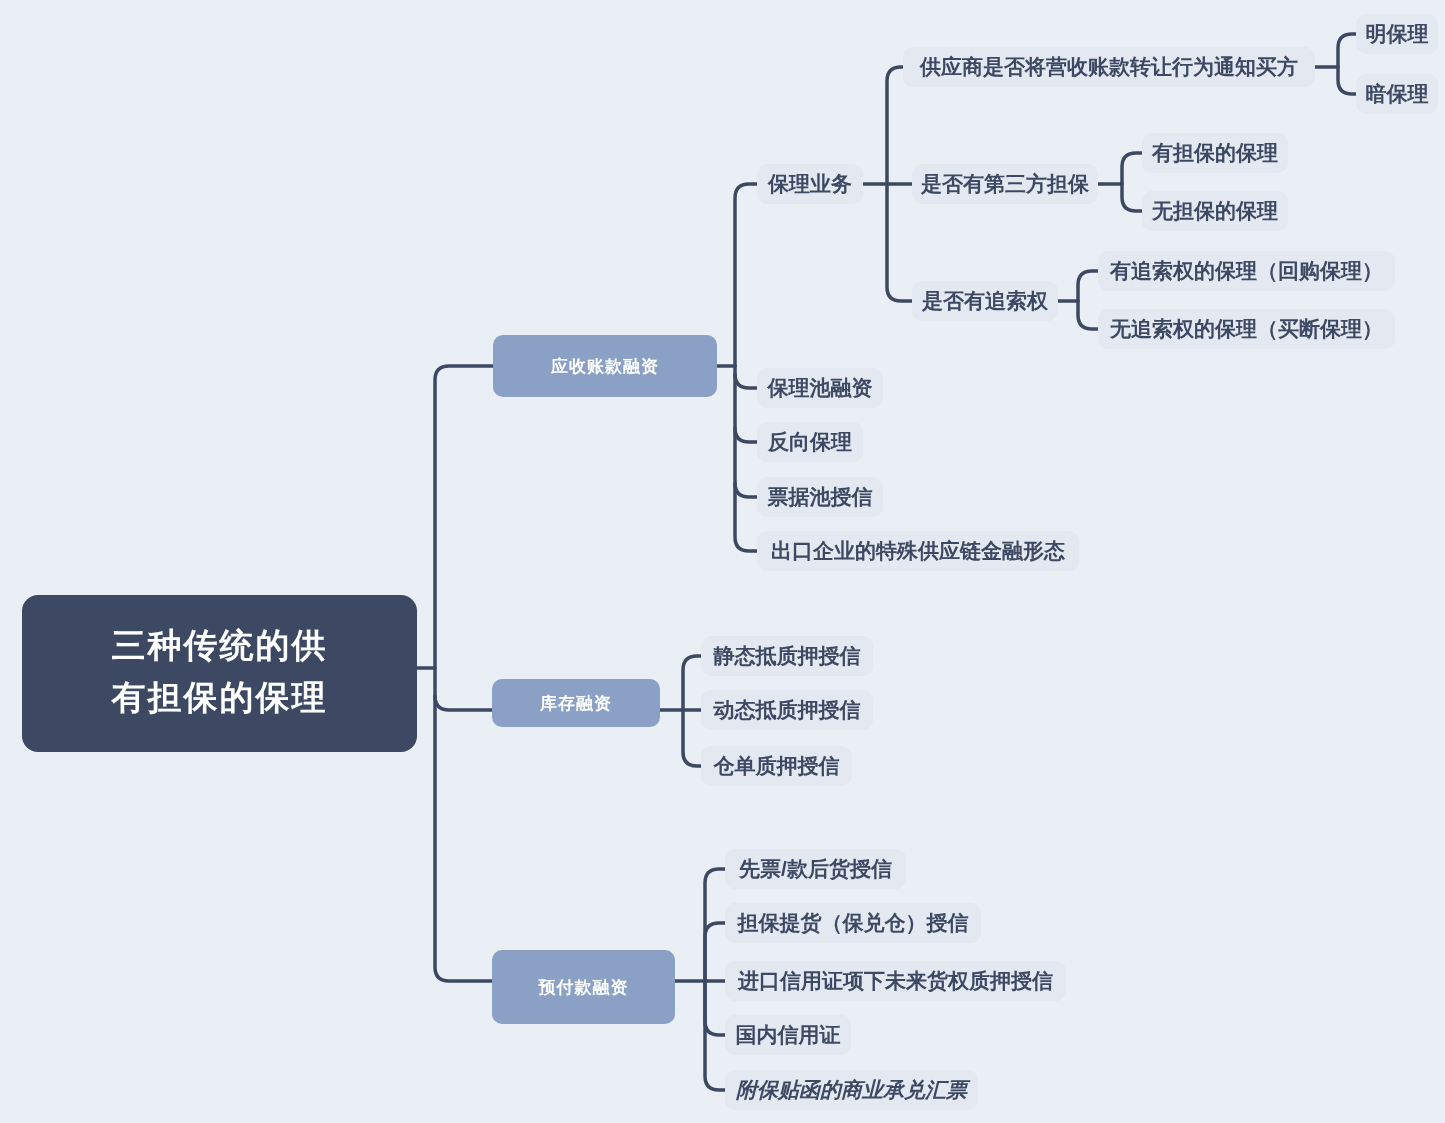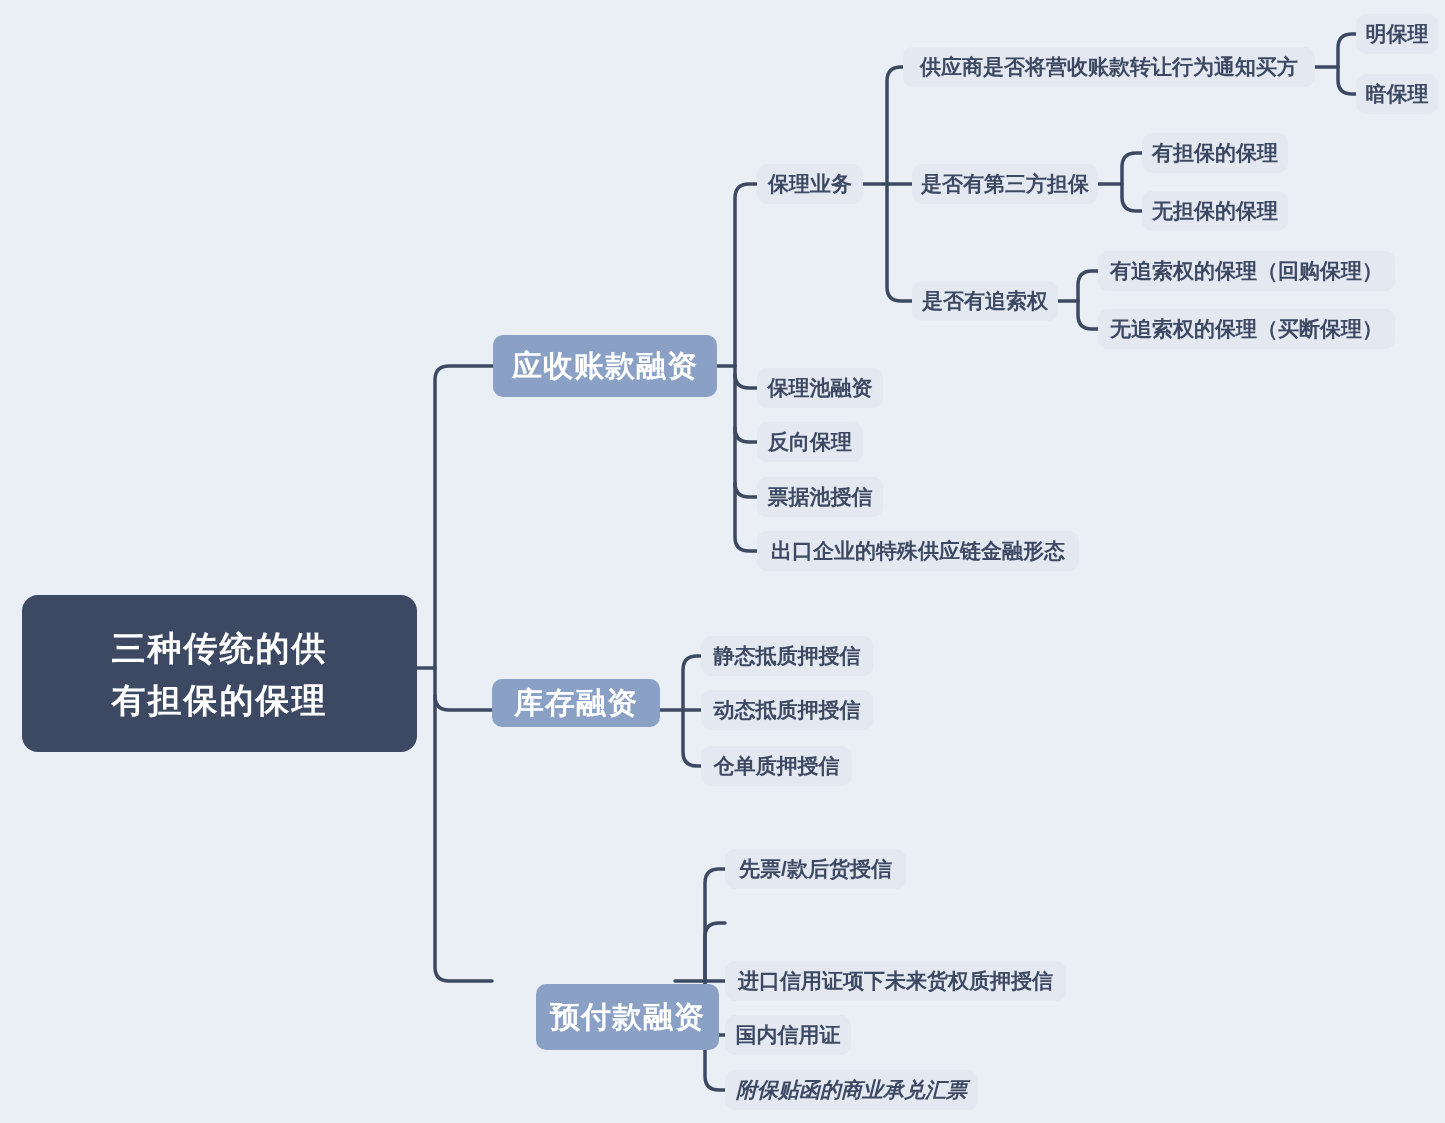"应收账款融资" .node-l2 { font-size: 30px -> 17px }
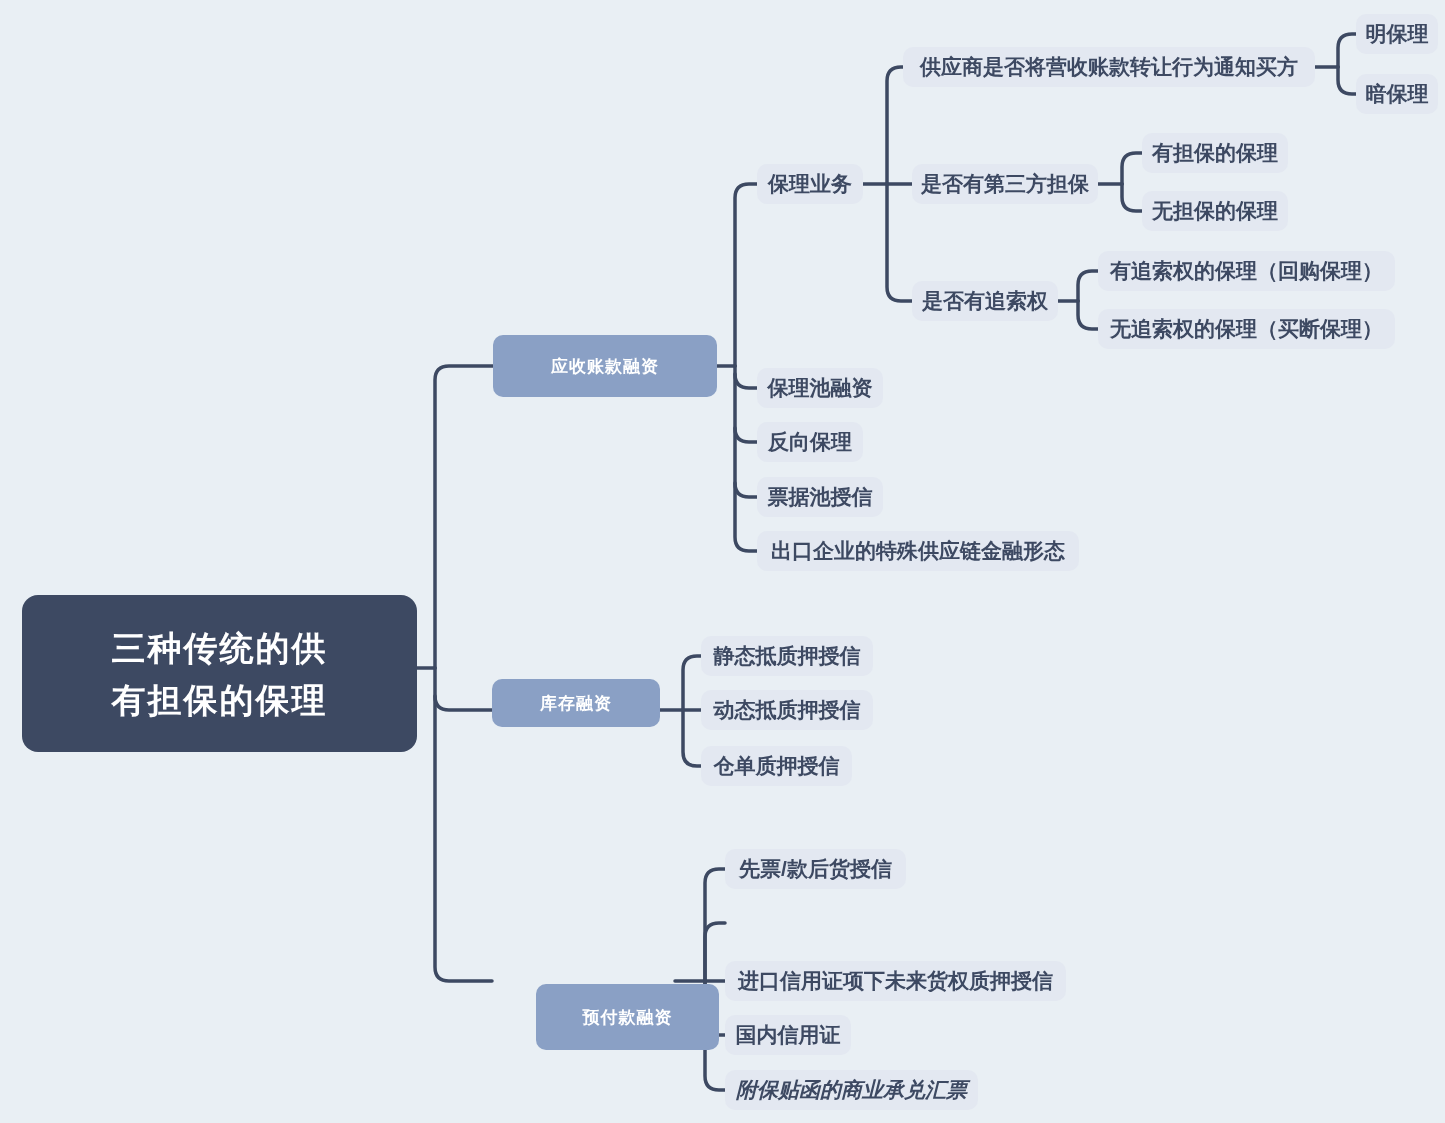"三种传统的供" #nroot { font-family: none -> Liberation Mono, monospace }
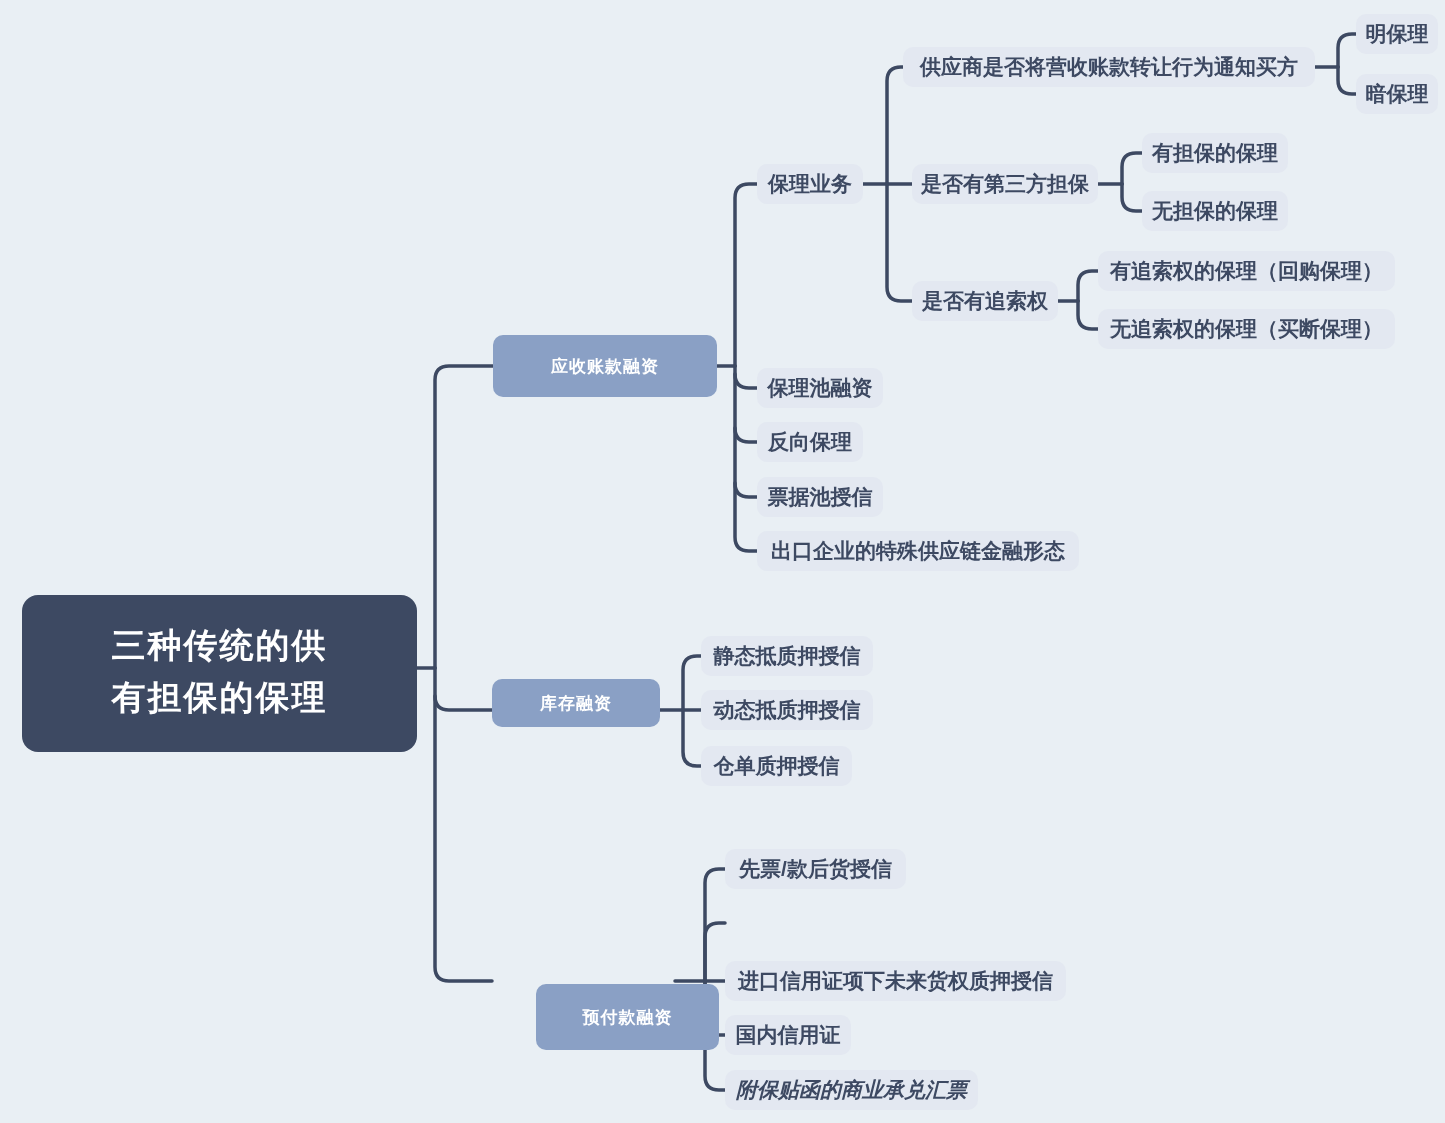"担保提货（保兑仓）授信" div.node { html: none -> <div>担保提货（保兑仓）授信</div> }
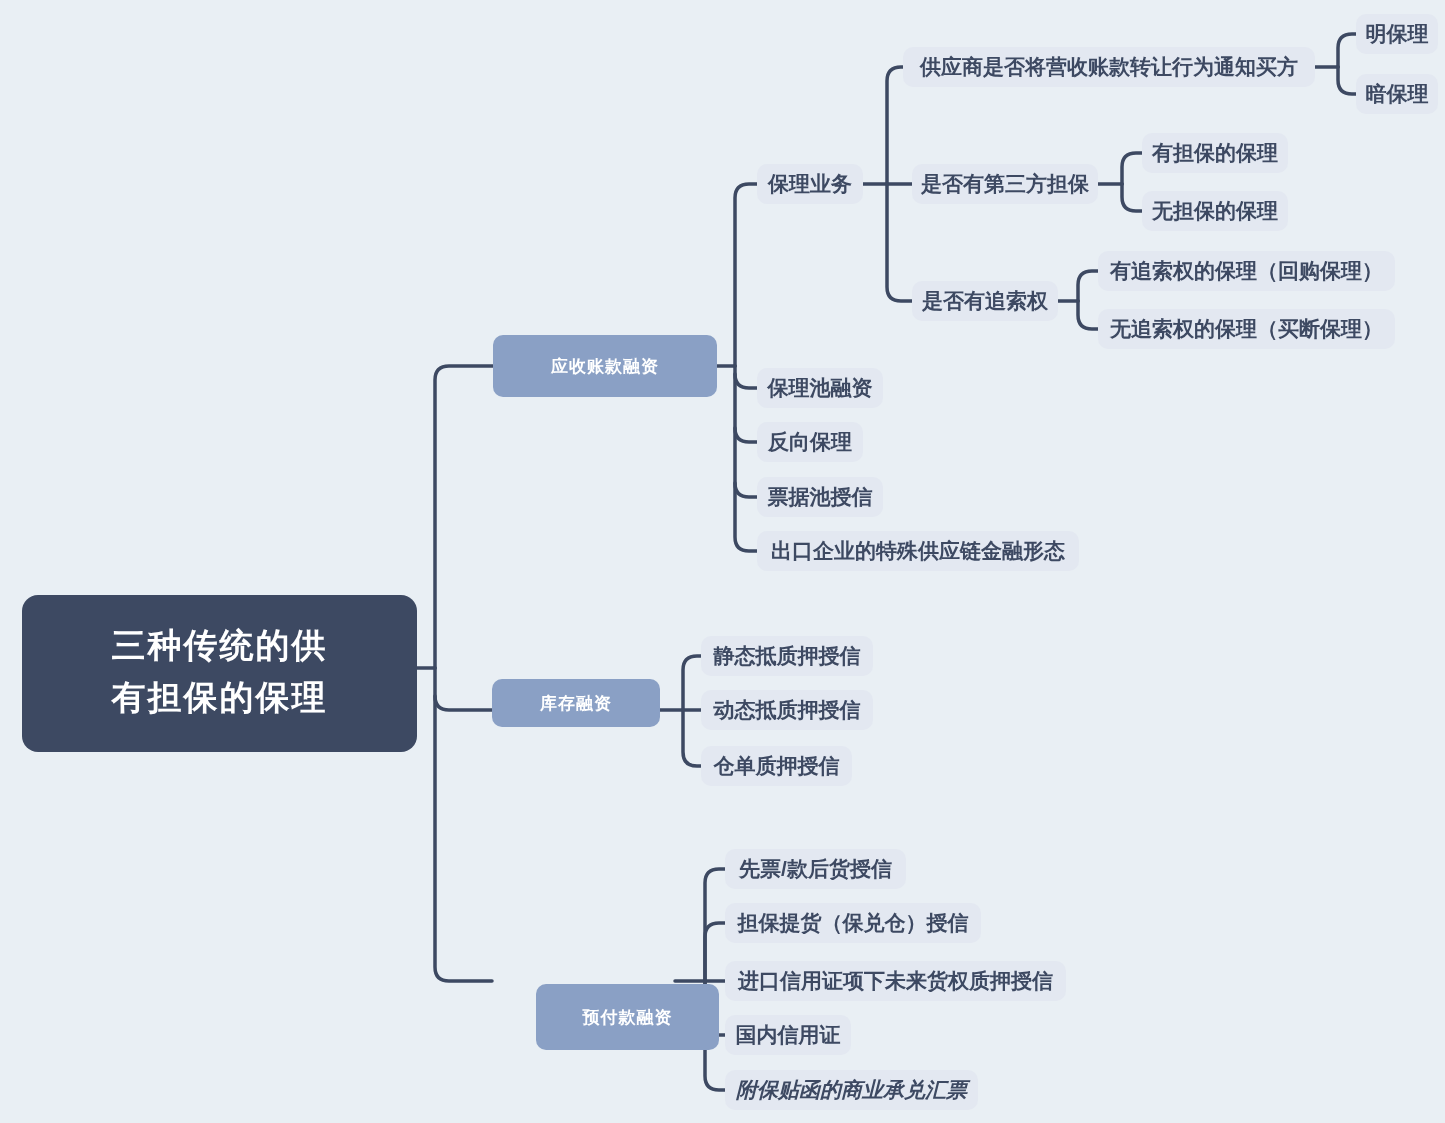"预付款融资" #npre { height: 66px -> 74px; margin-left: 44px -> none; top: 984px -> 950px }
